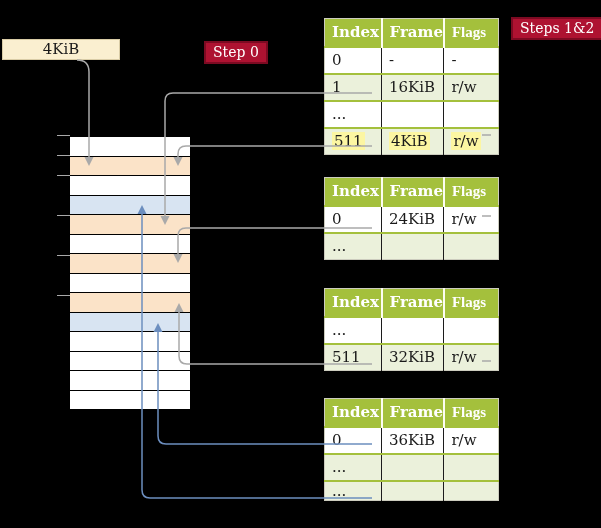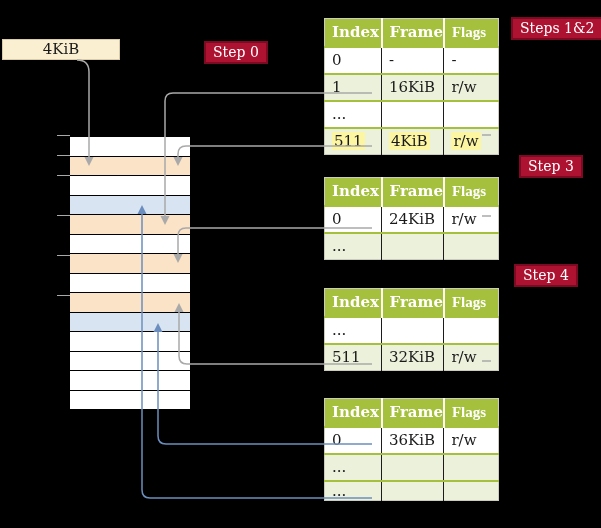"Step 3" div.badge { html: <div>Step 3</div> -> none }
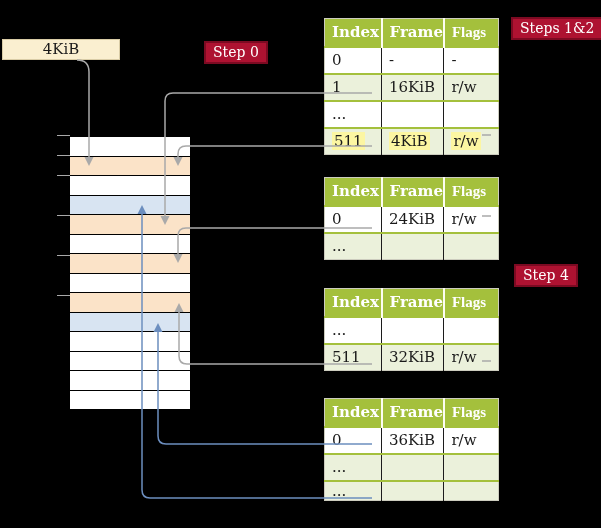"Step 4" div.badge { html: <div>Step 4</div> -> none }
